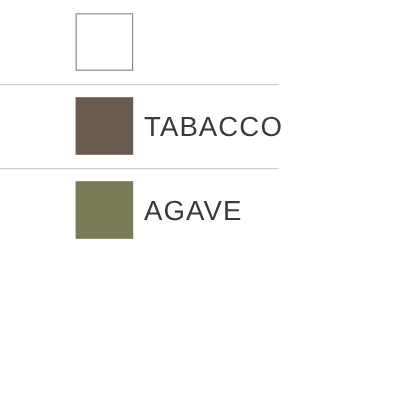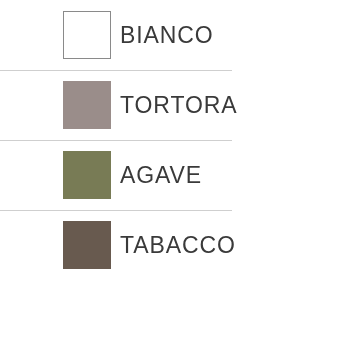"BIANCO" div.swatch-label { html: <div>BIANCO</div> -> none }
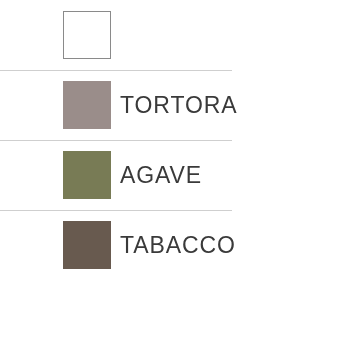"TORTORA" div.swatch-row { html: <div> <div></div> <div>TORTORA</div> </div> -> none }
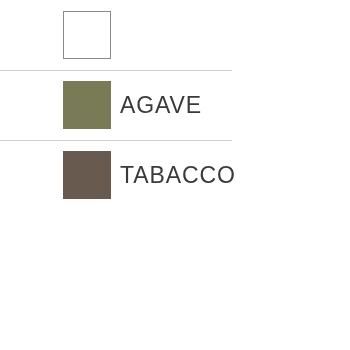"AGAVE" div.swatch-row { order: before "TABACCO" -> after "TABACCO" }
